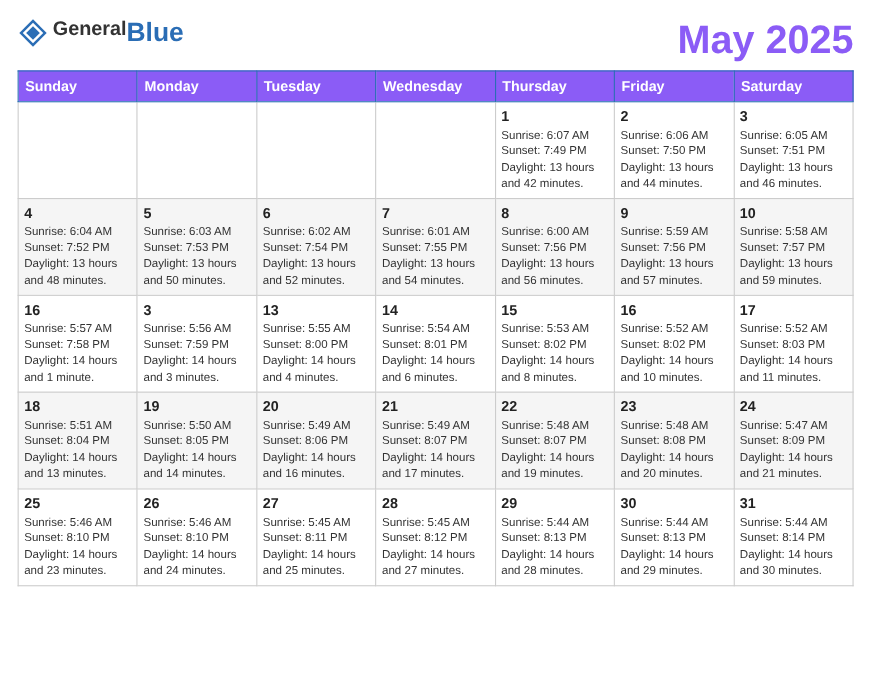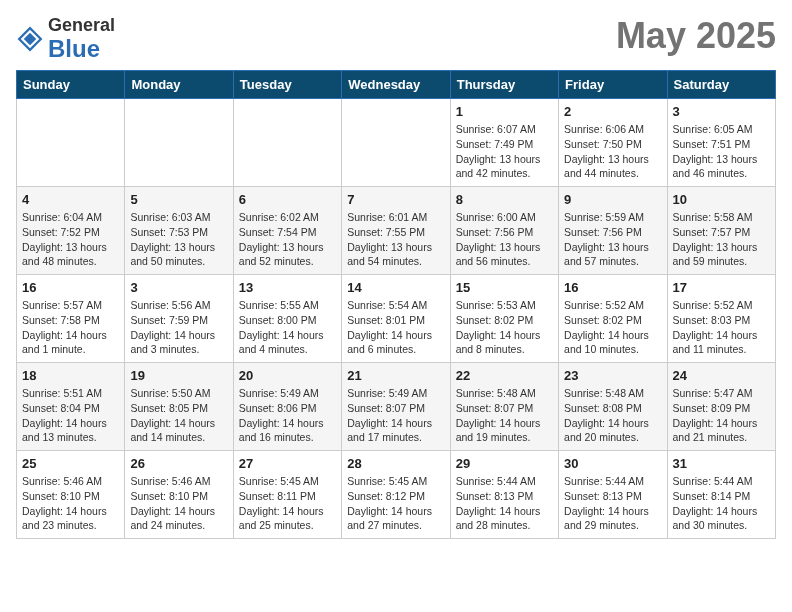"General" .logo-text { flex-direction: column -> none }
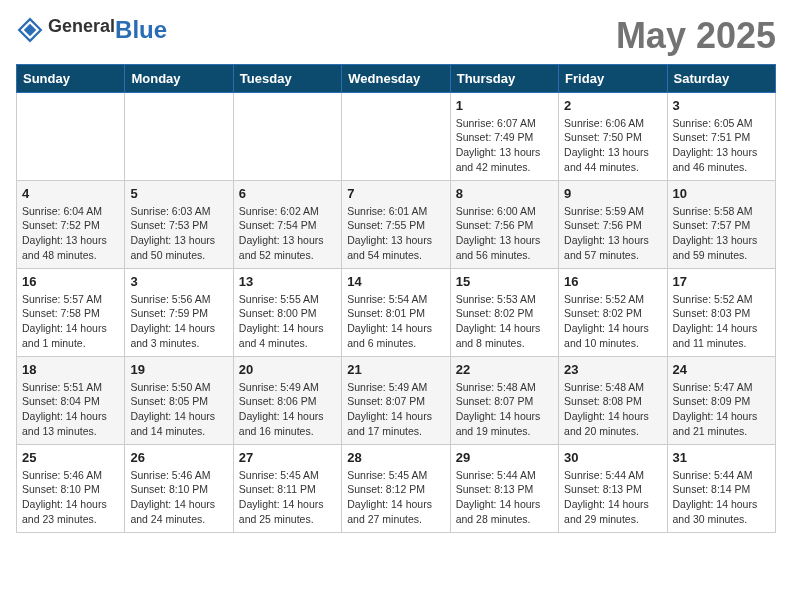"May 2025" .month-title { color: #737373 -> #8b5cf6 }
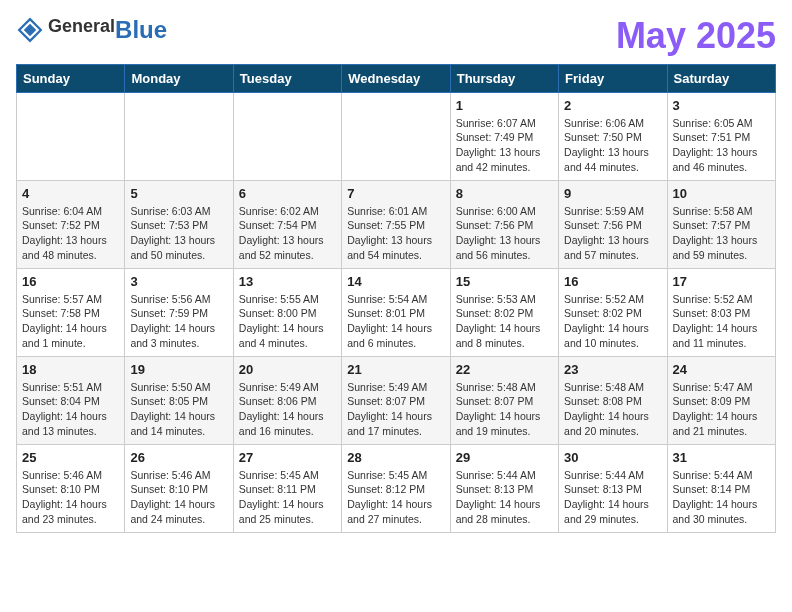"Sunday" thead tr th { background: #0c4a6e -> #8b5cf6 }
